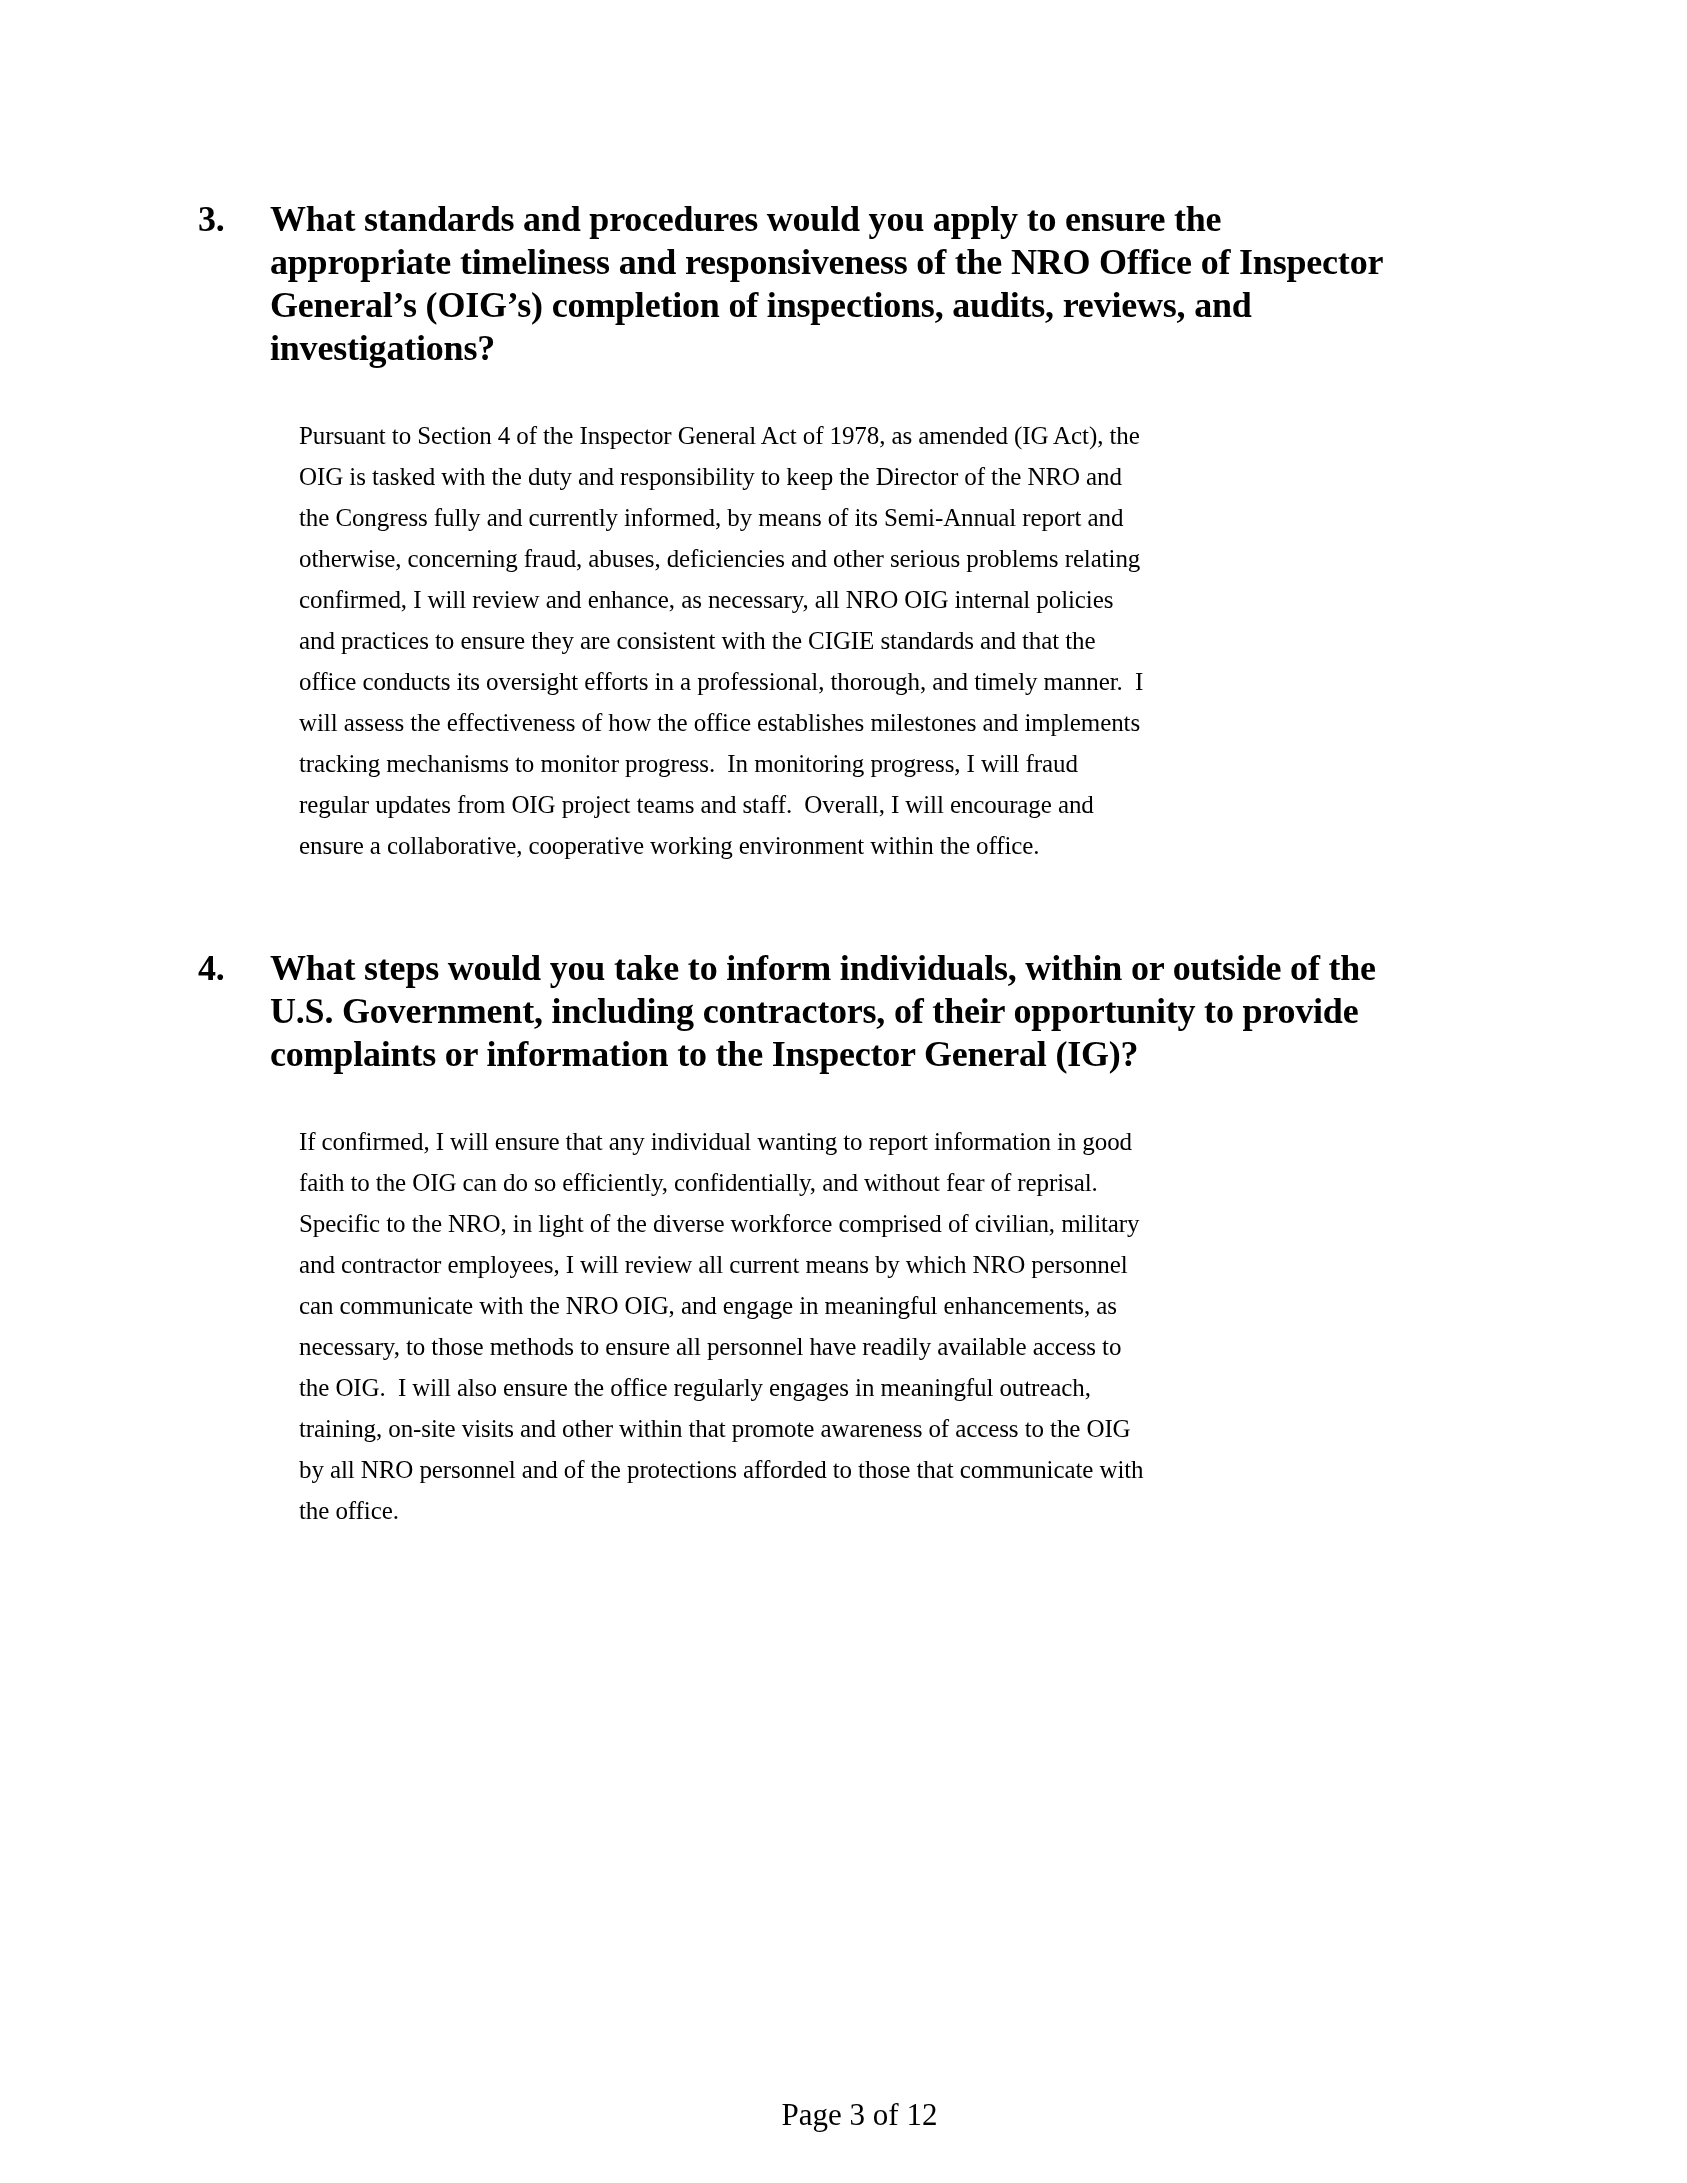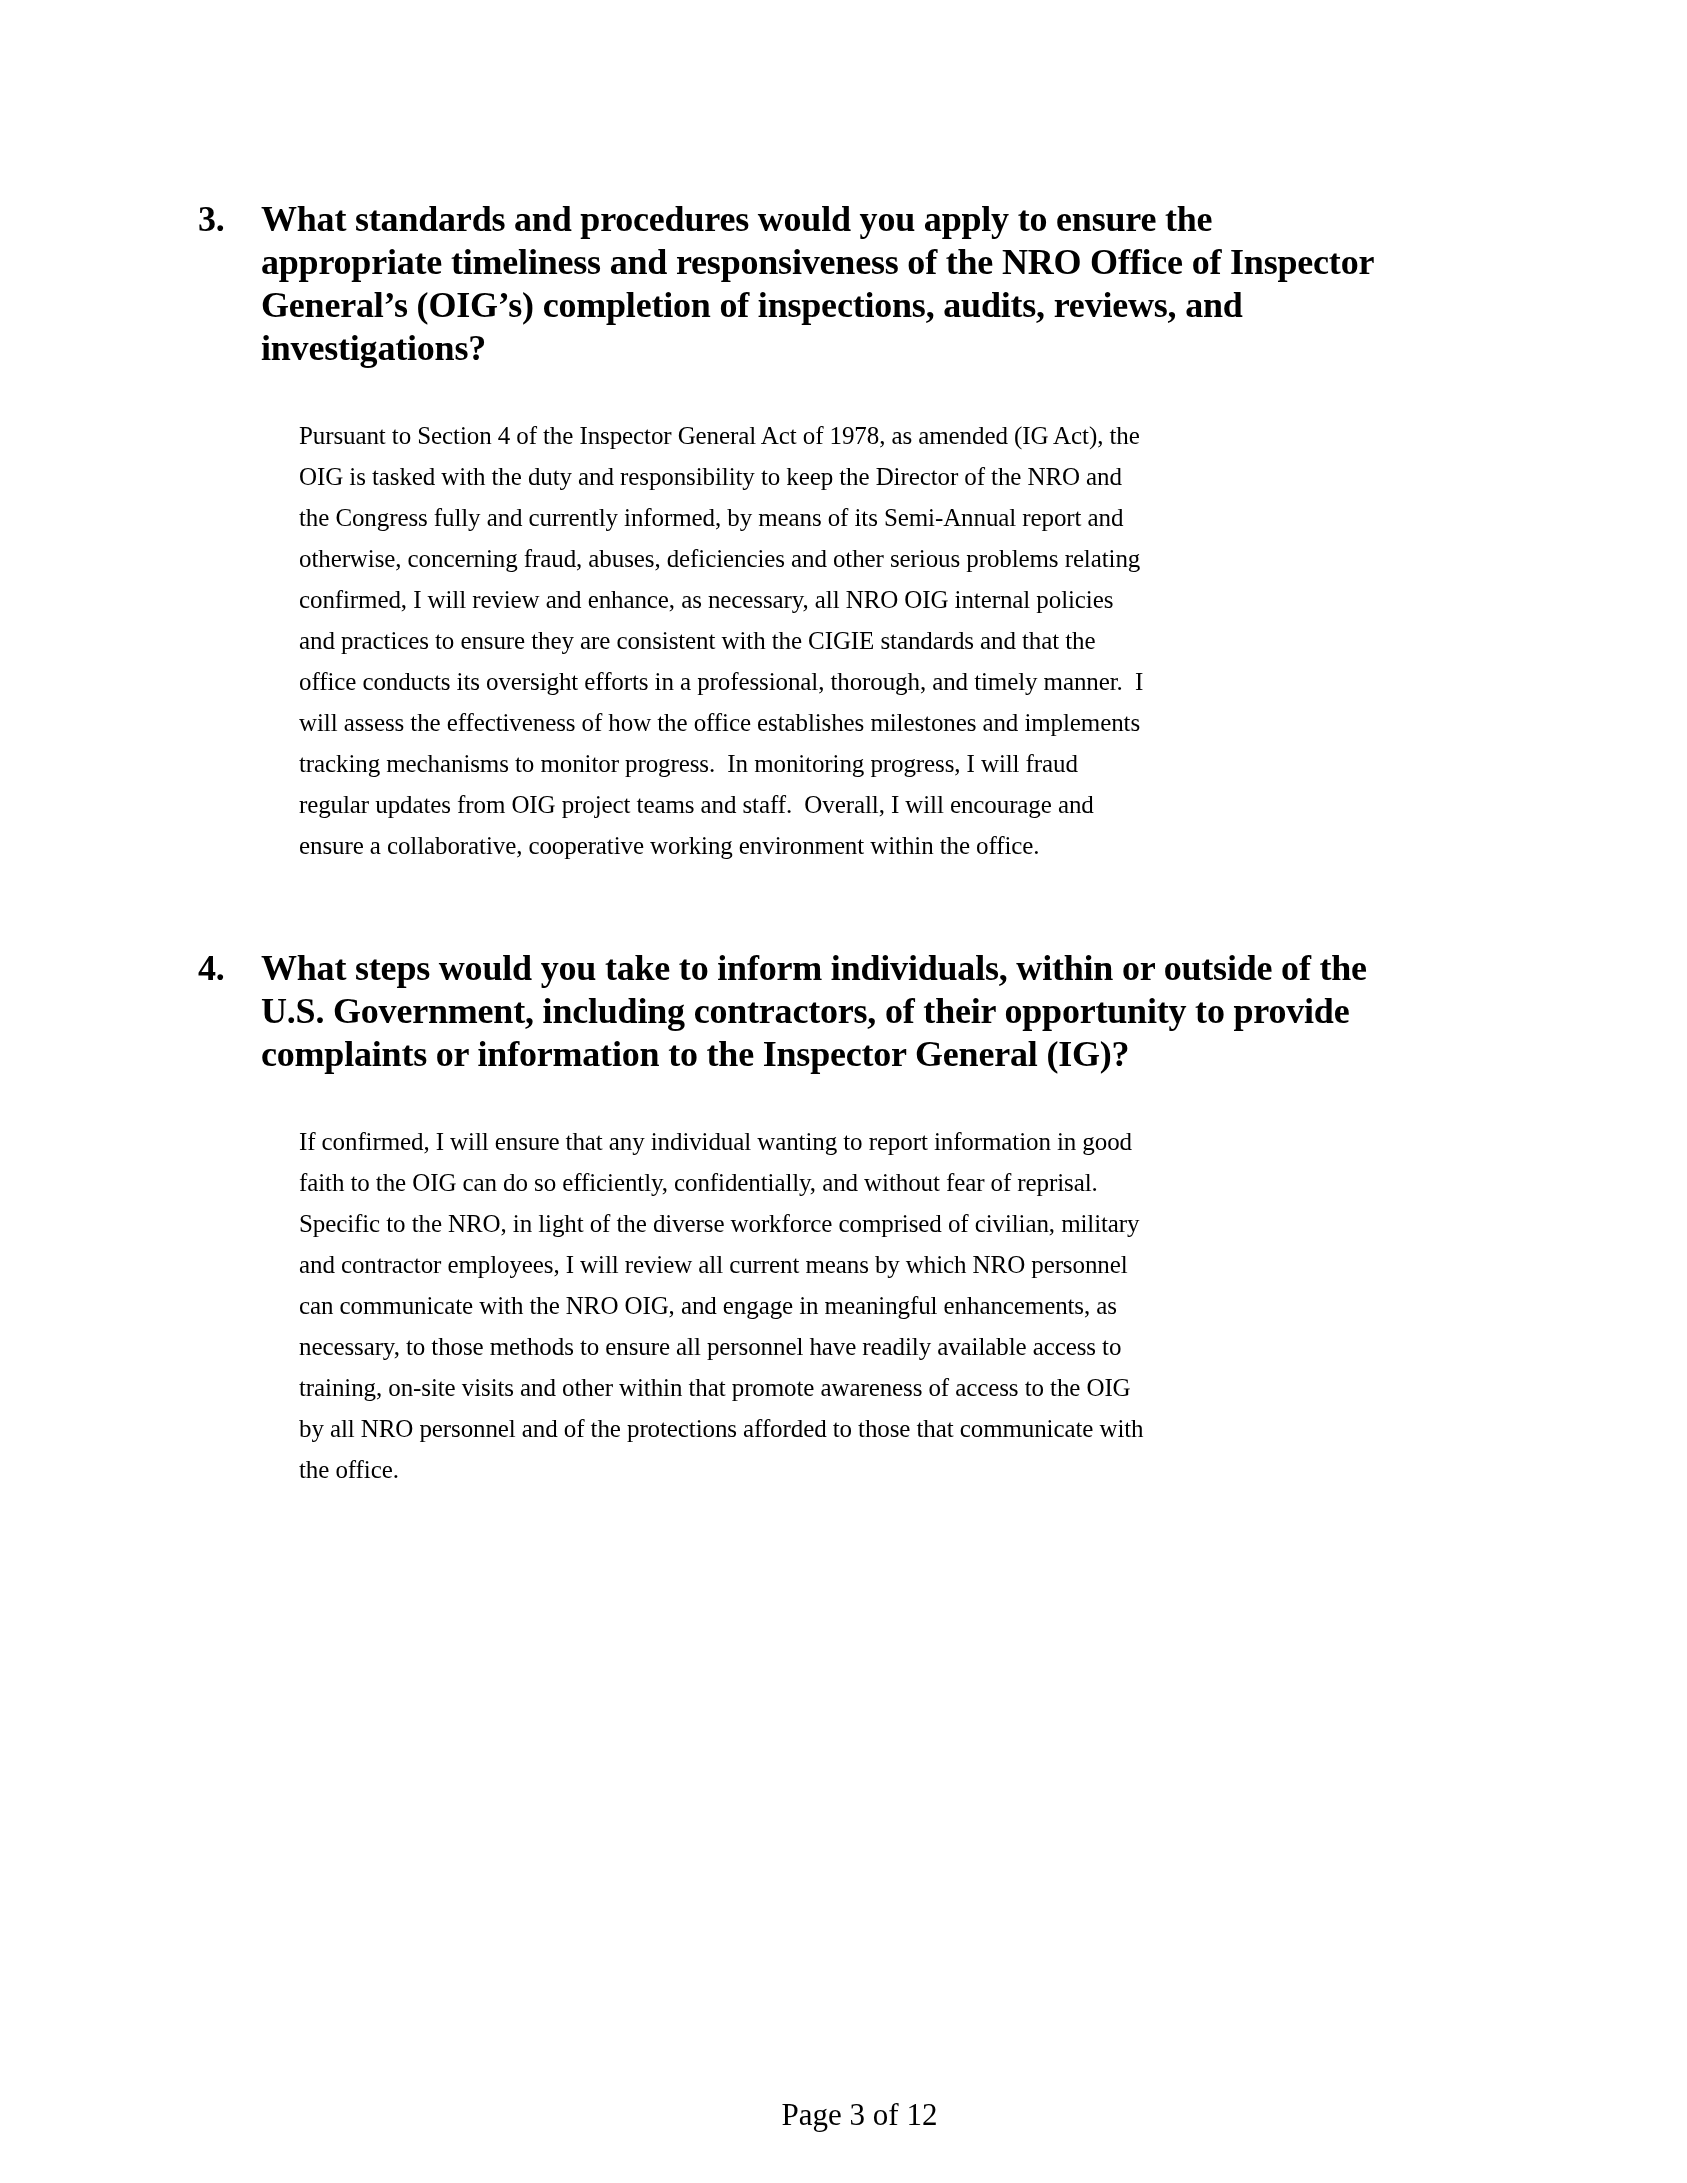"What standards and procedures would" .question .qline { margin-left: none -> 9px }
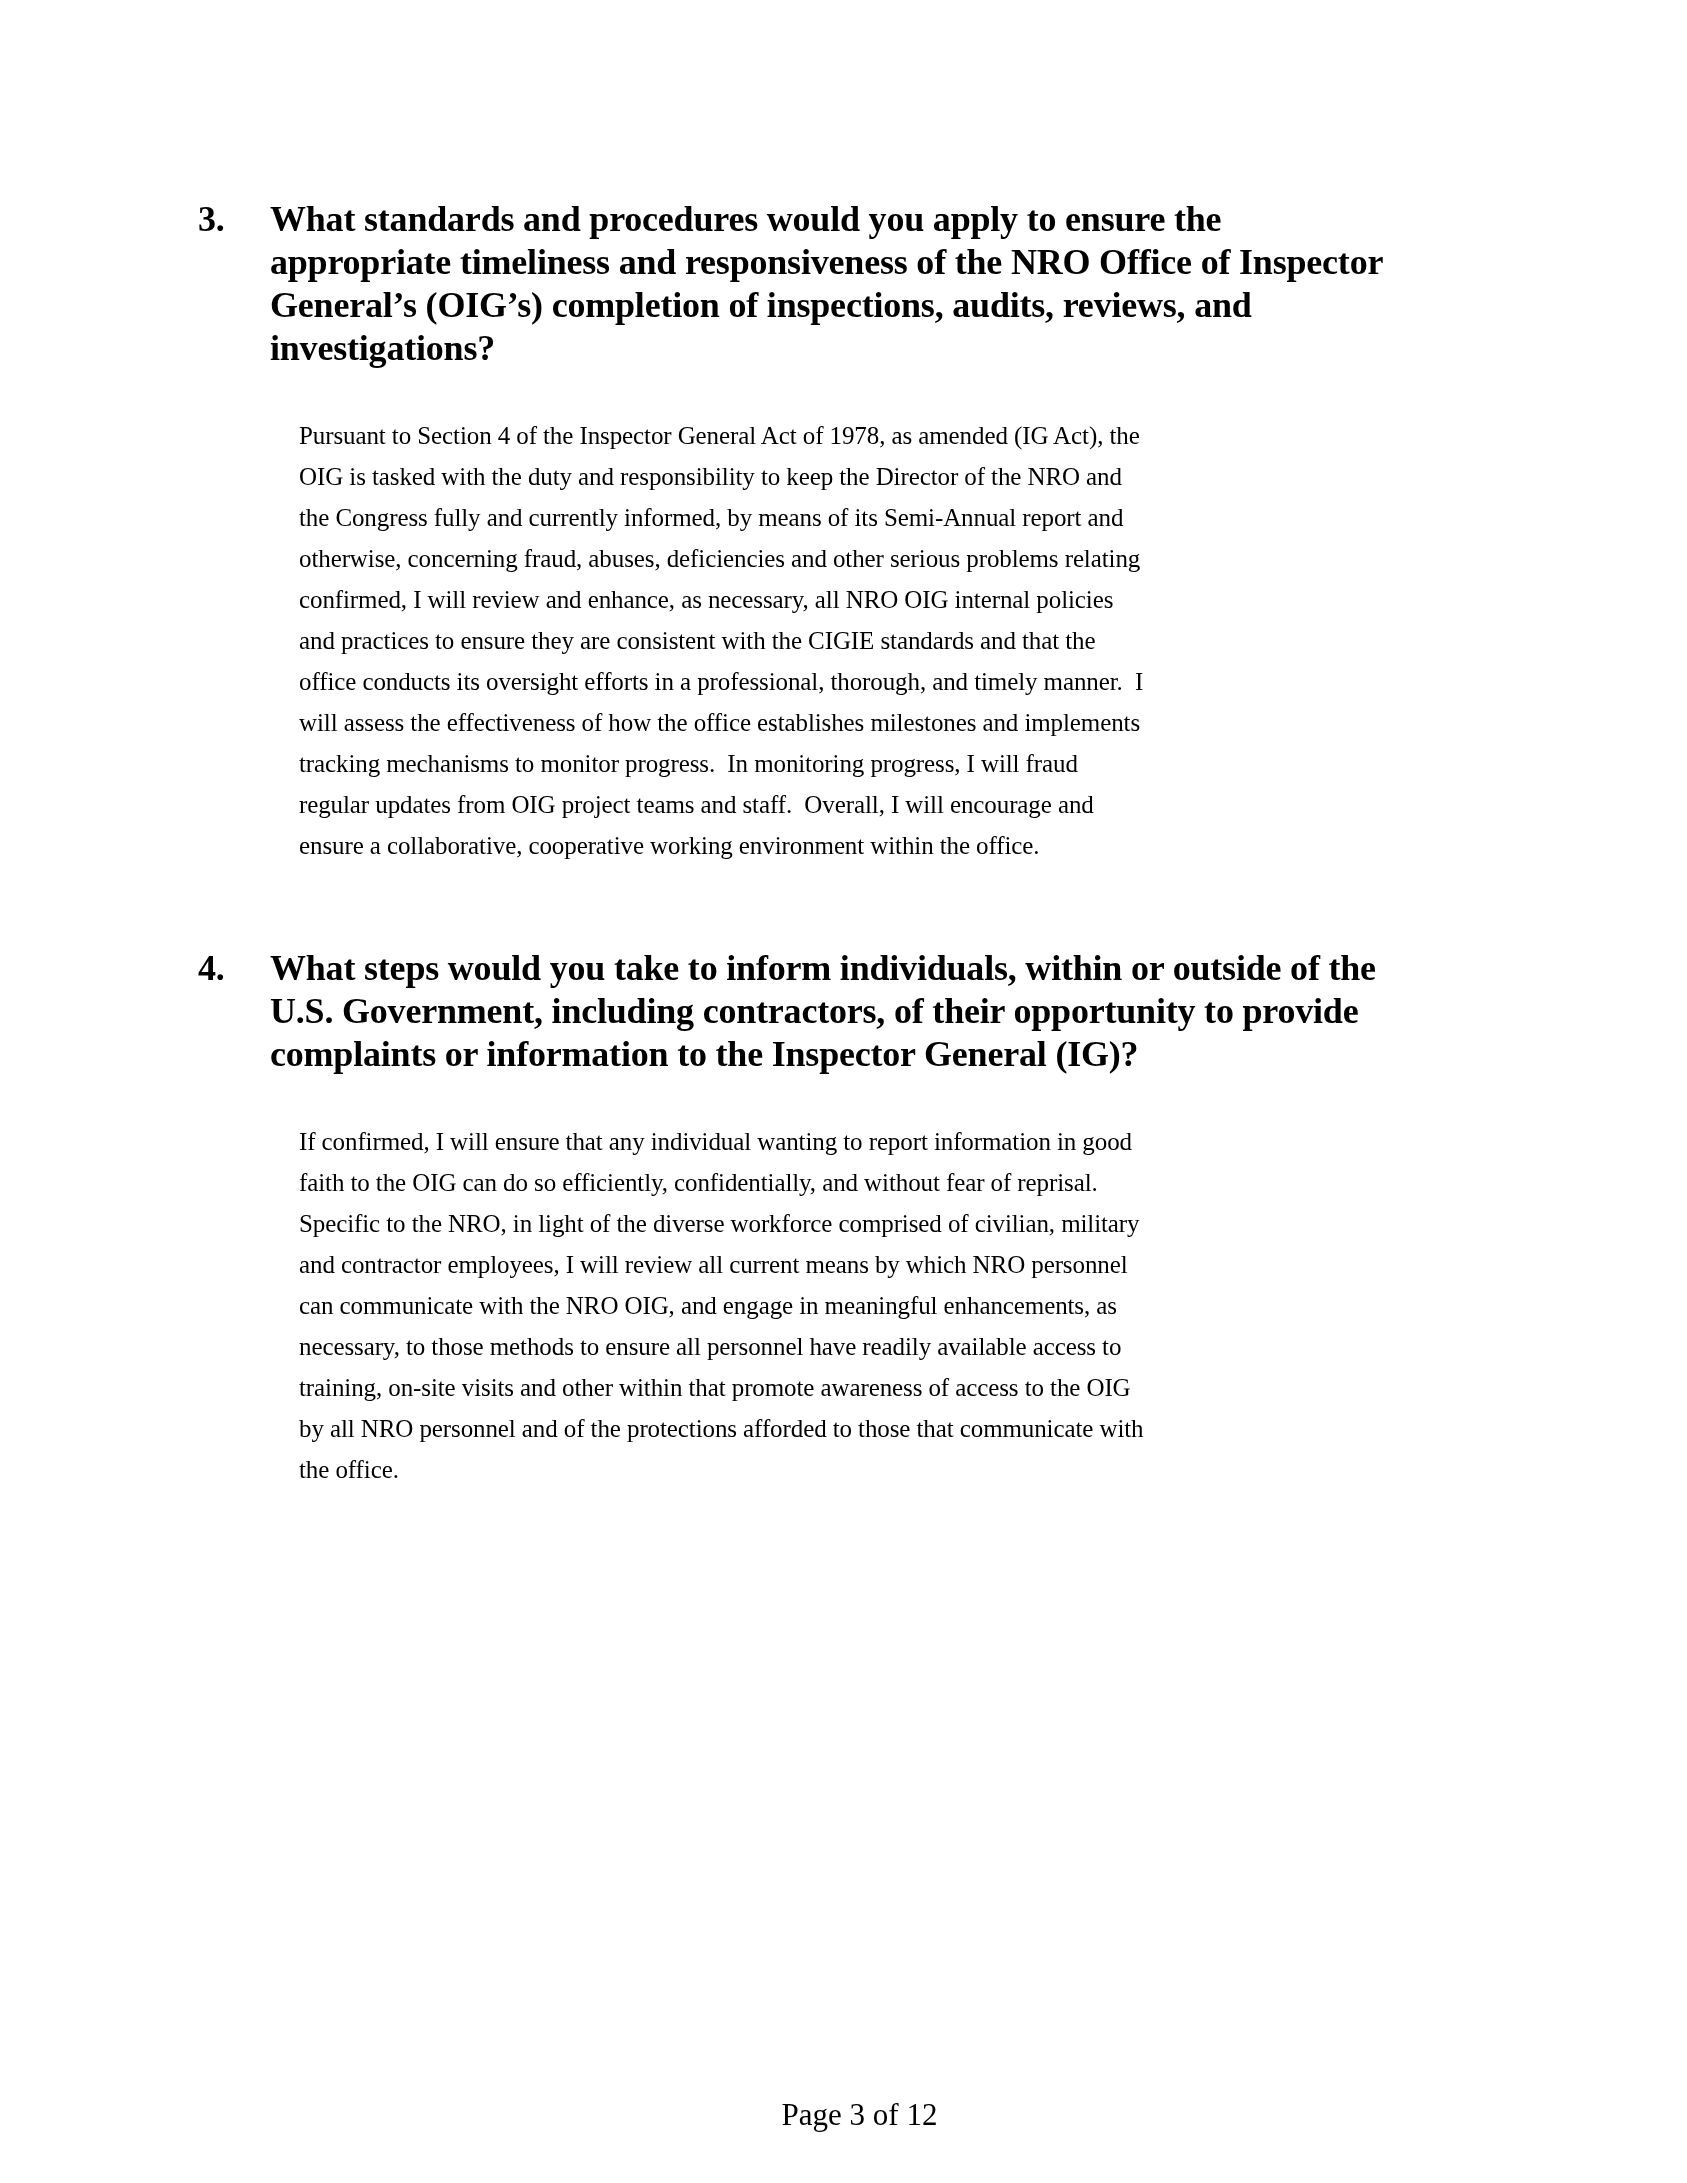"the OIG. I will also" span.aline { html: none -> <span>the OIG. I will also ensure the office regularly engages in meaningful outreach,</span> }
